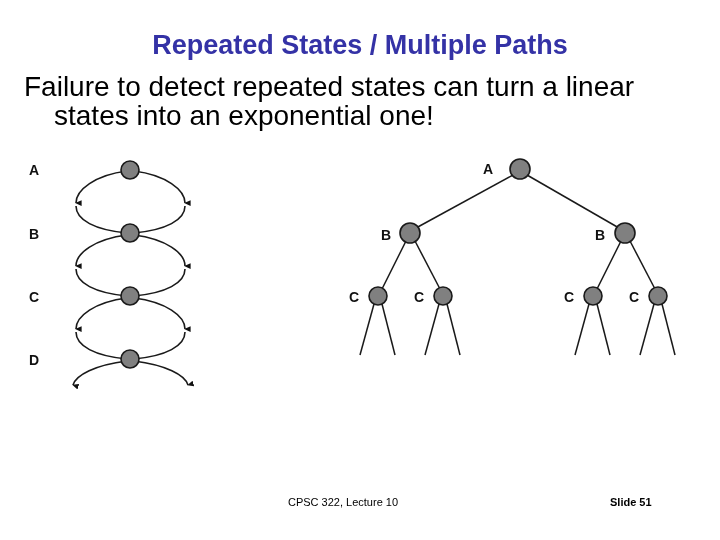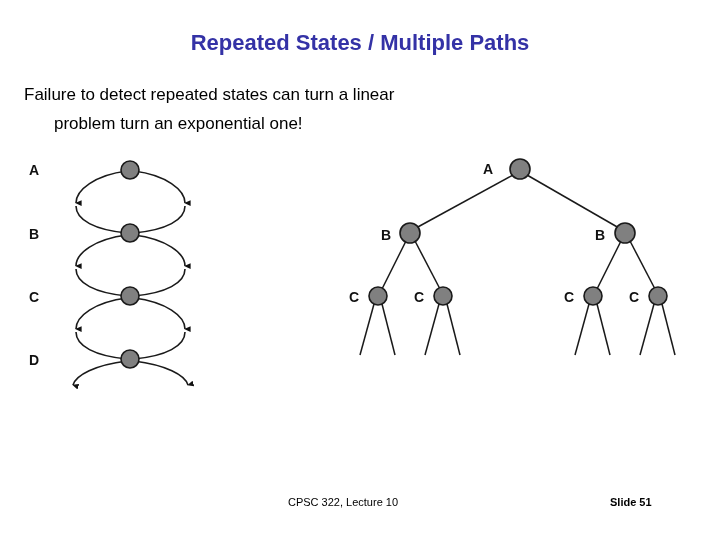"Repeated States / Multiple Paths" #slide-title { font-size: 22px -> 27px }
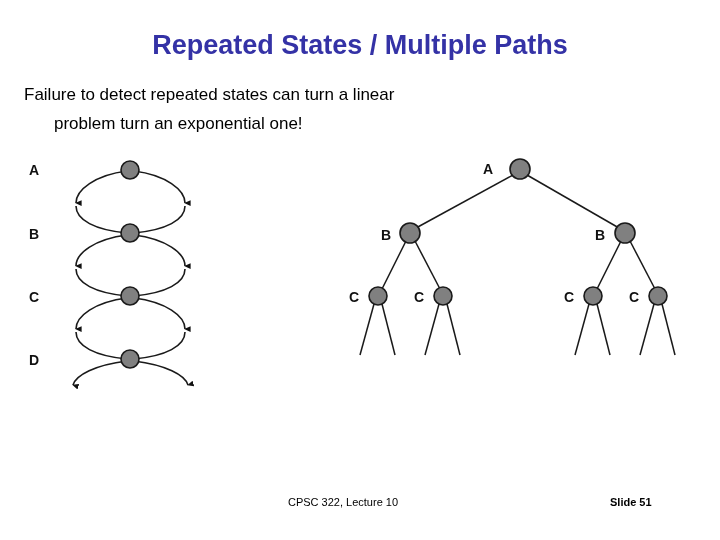"Failure to detect repeated states" #slide-body { font-size: 17px -> 28px; top: 80px -> 72px }
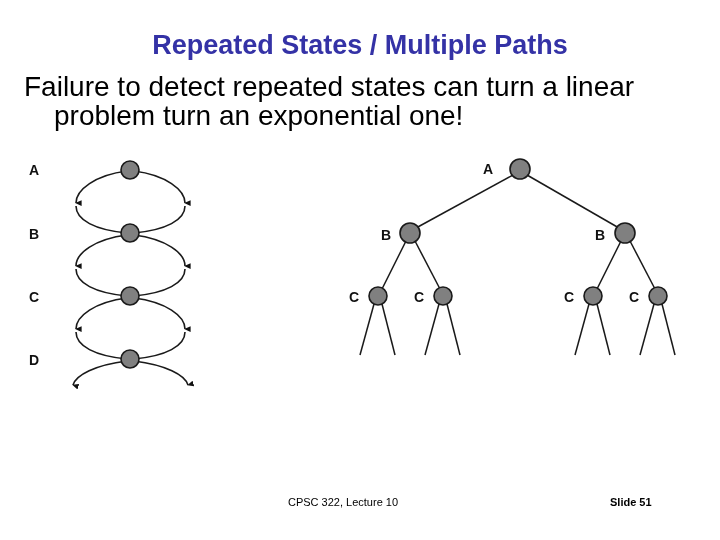"problem turn an exponential one!" span.line2 { text: problem turn -> states into }
